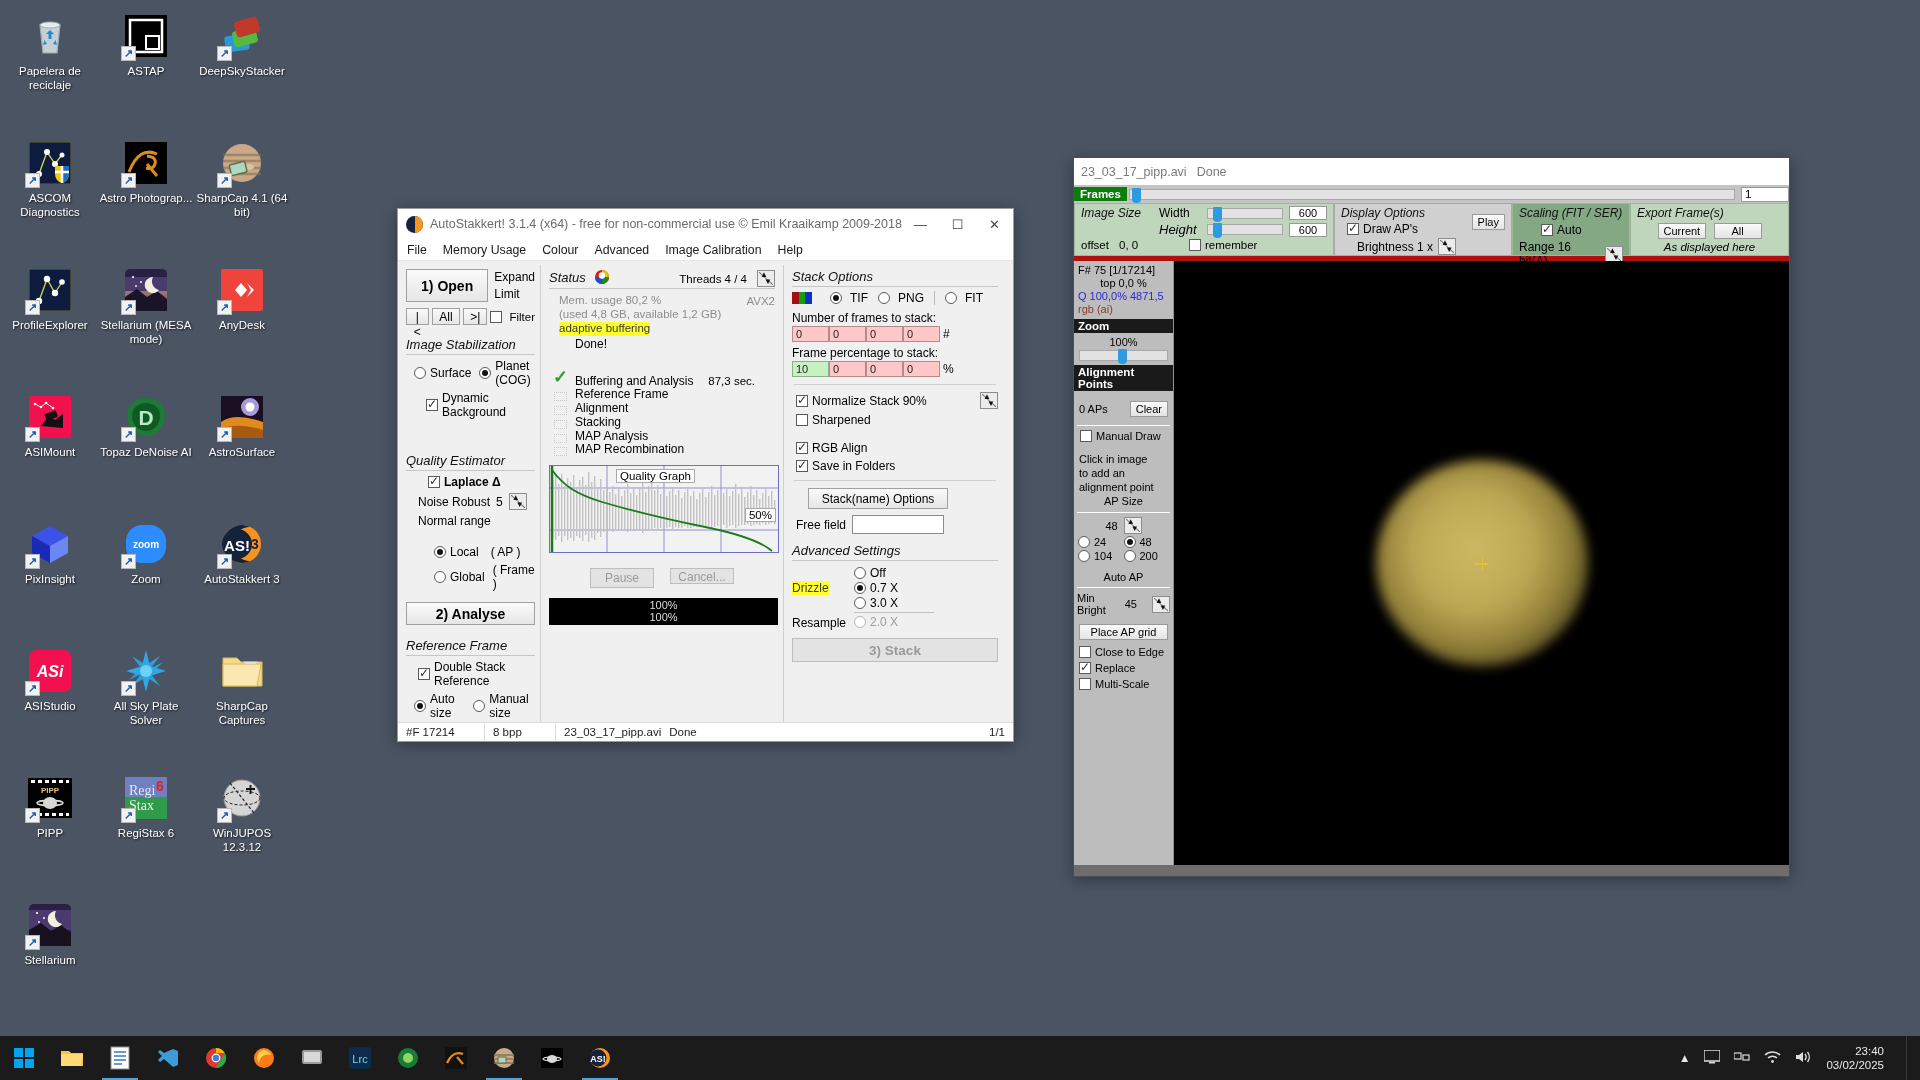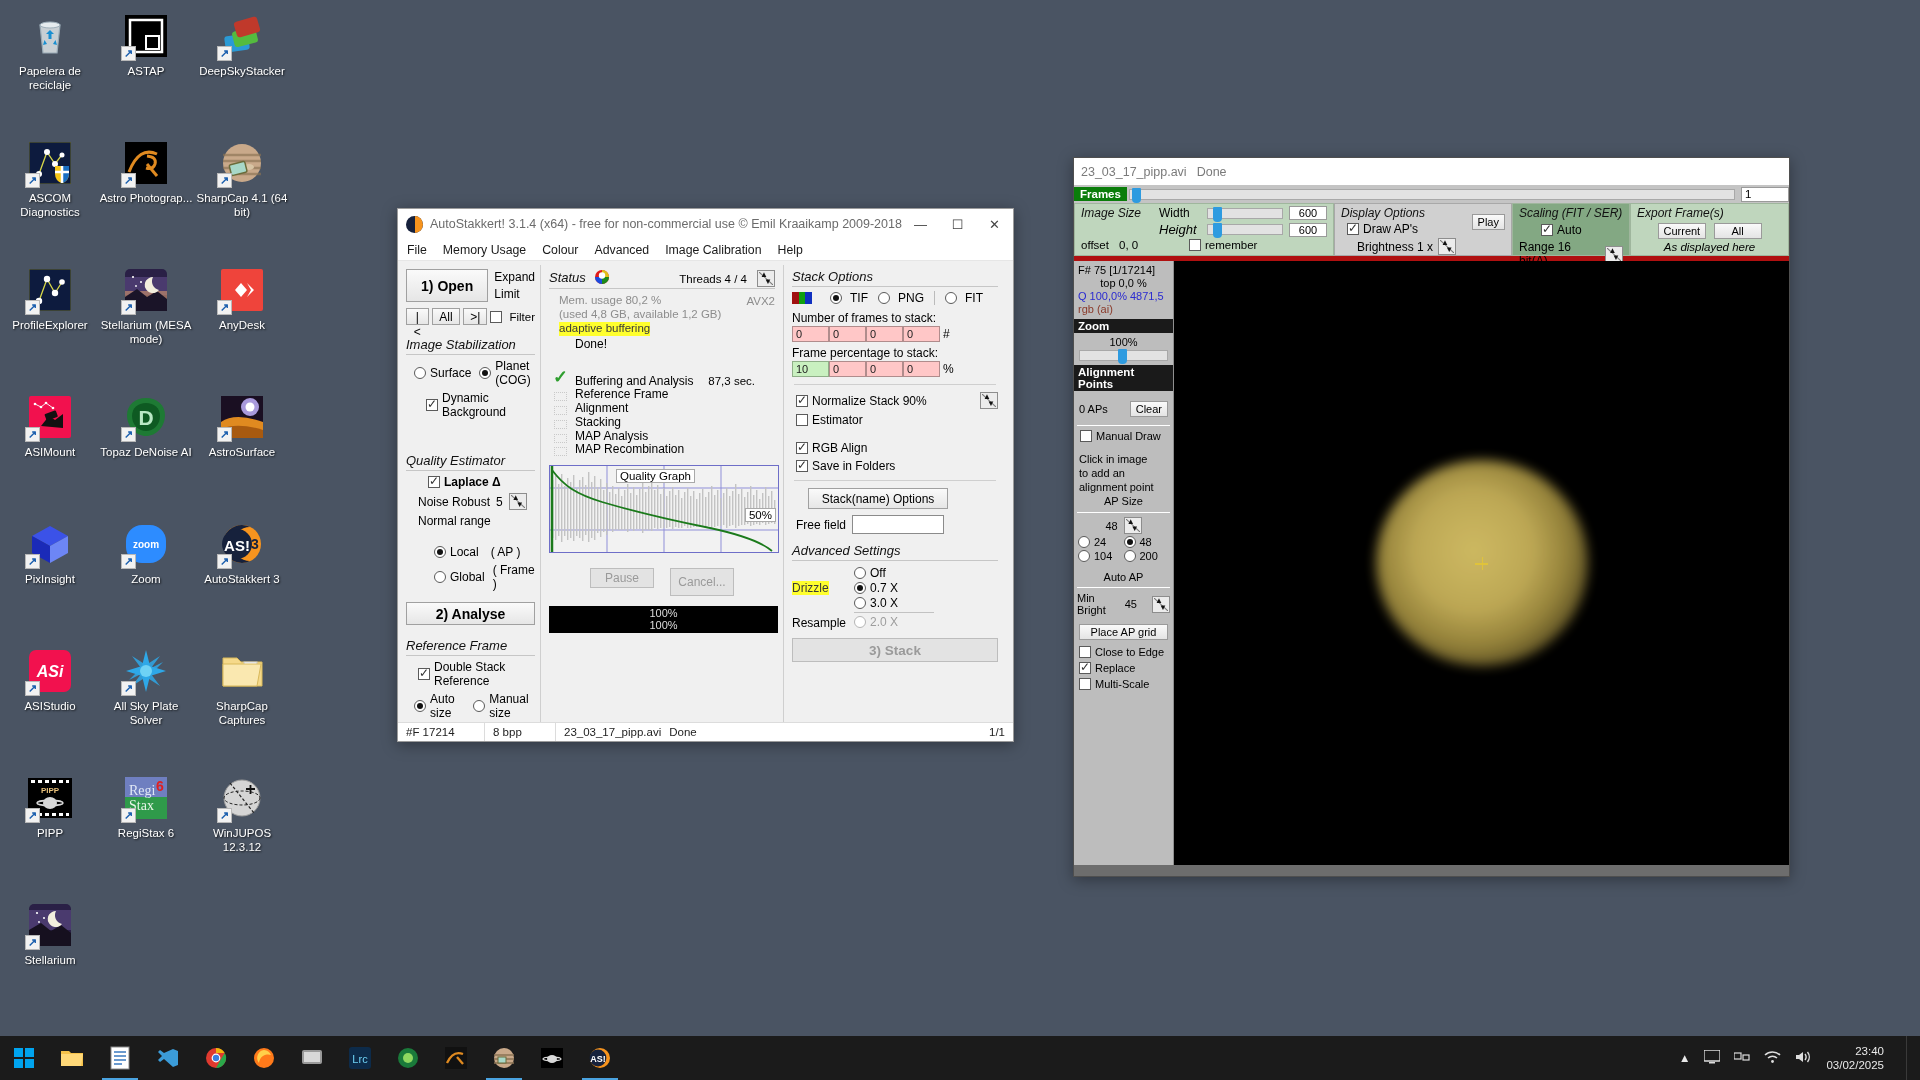"Estimator" span { text: Estimator -> Sharpened }
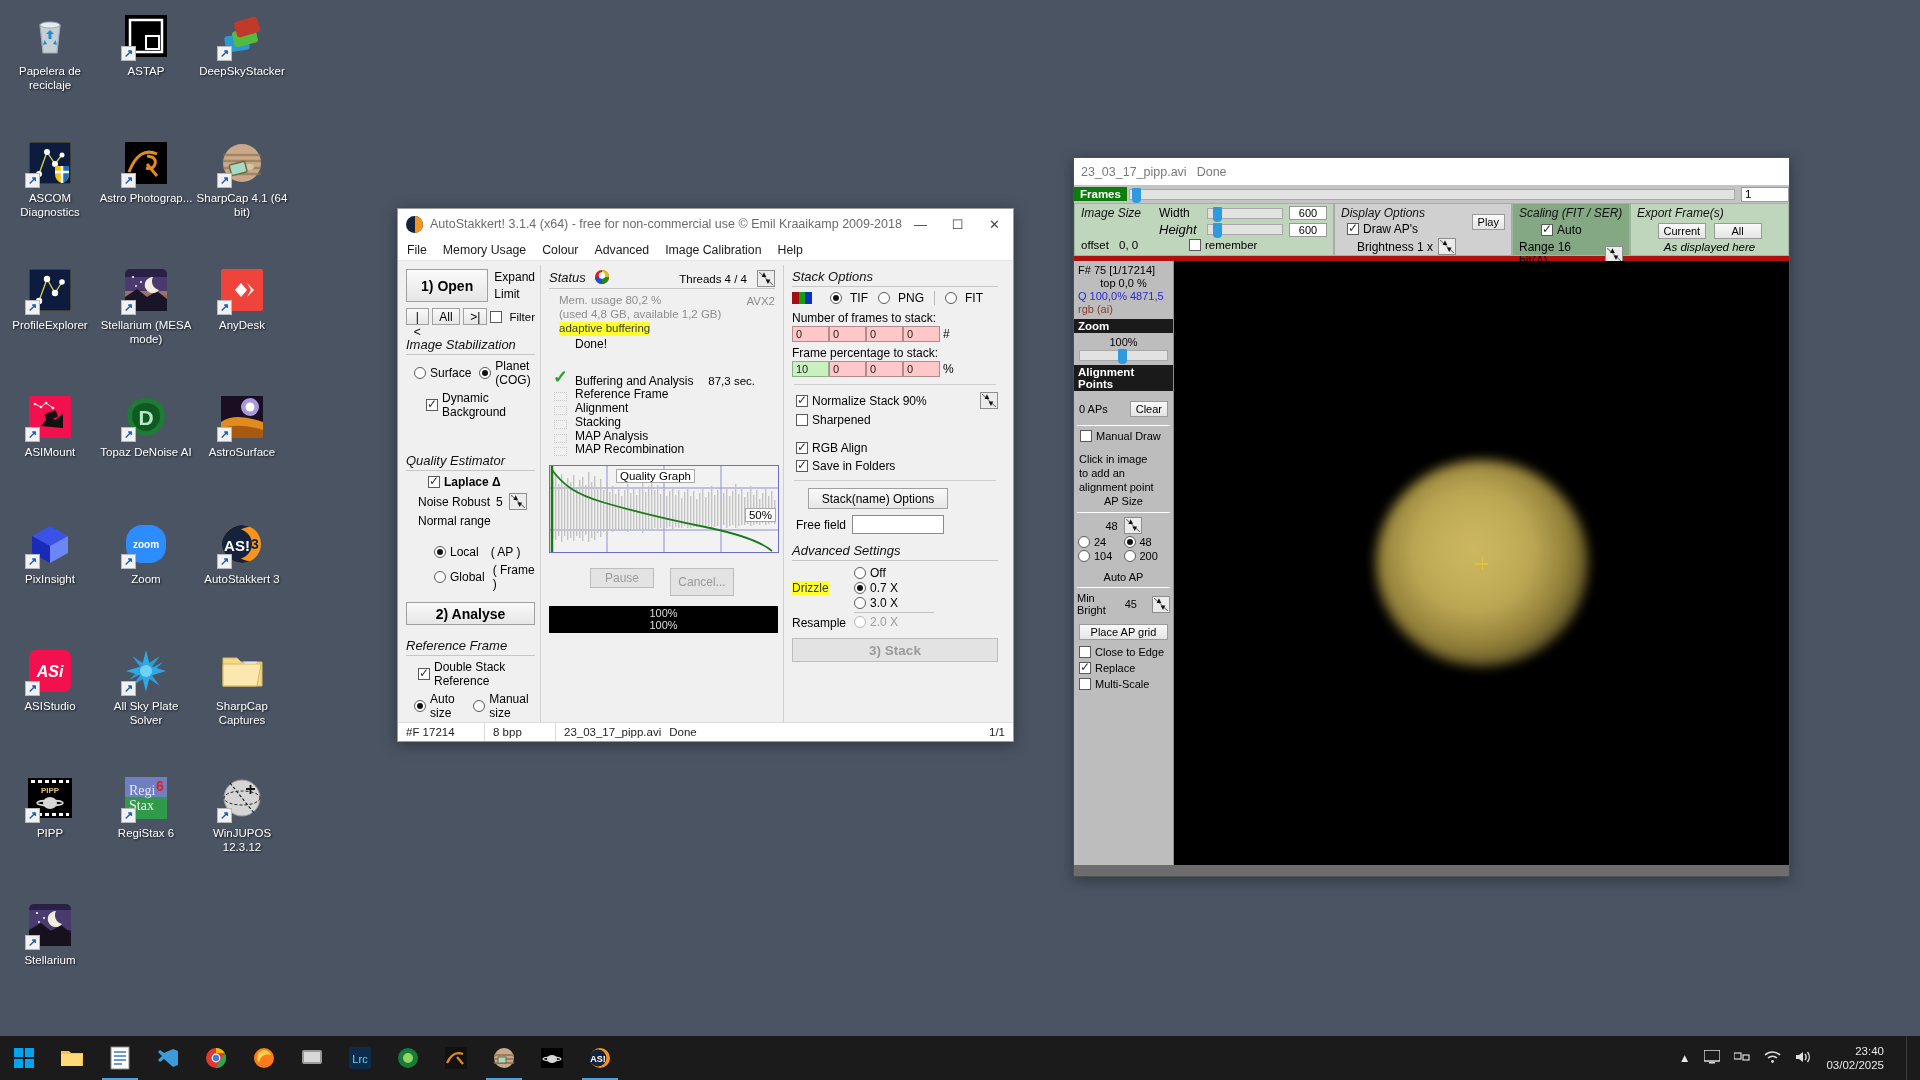"Cancel..." button.asbtn { height: 28px -> 16px }
